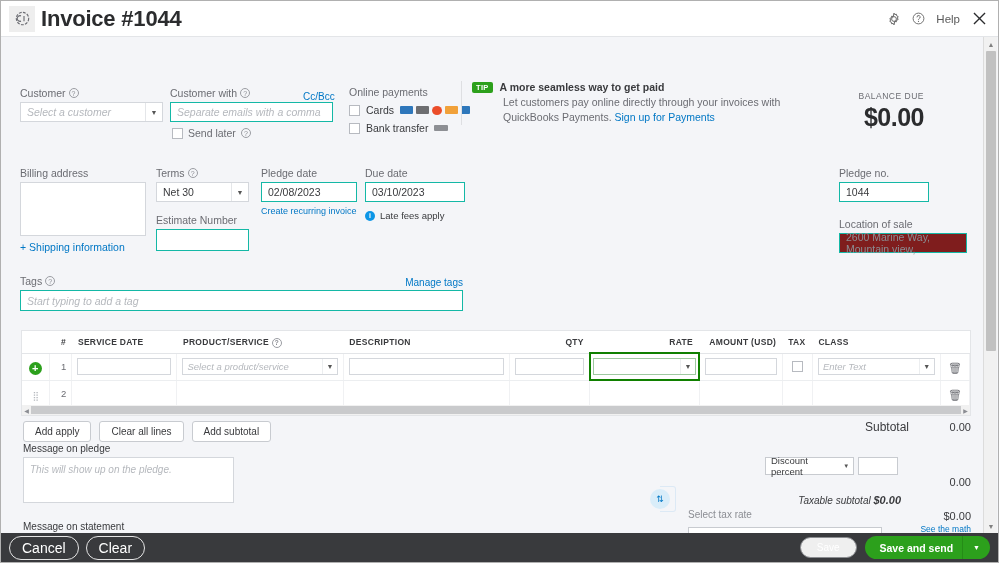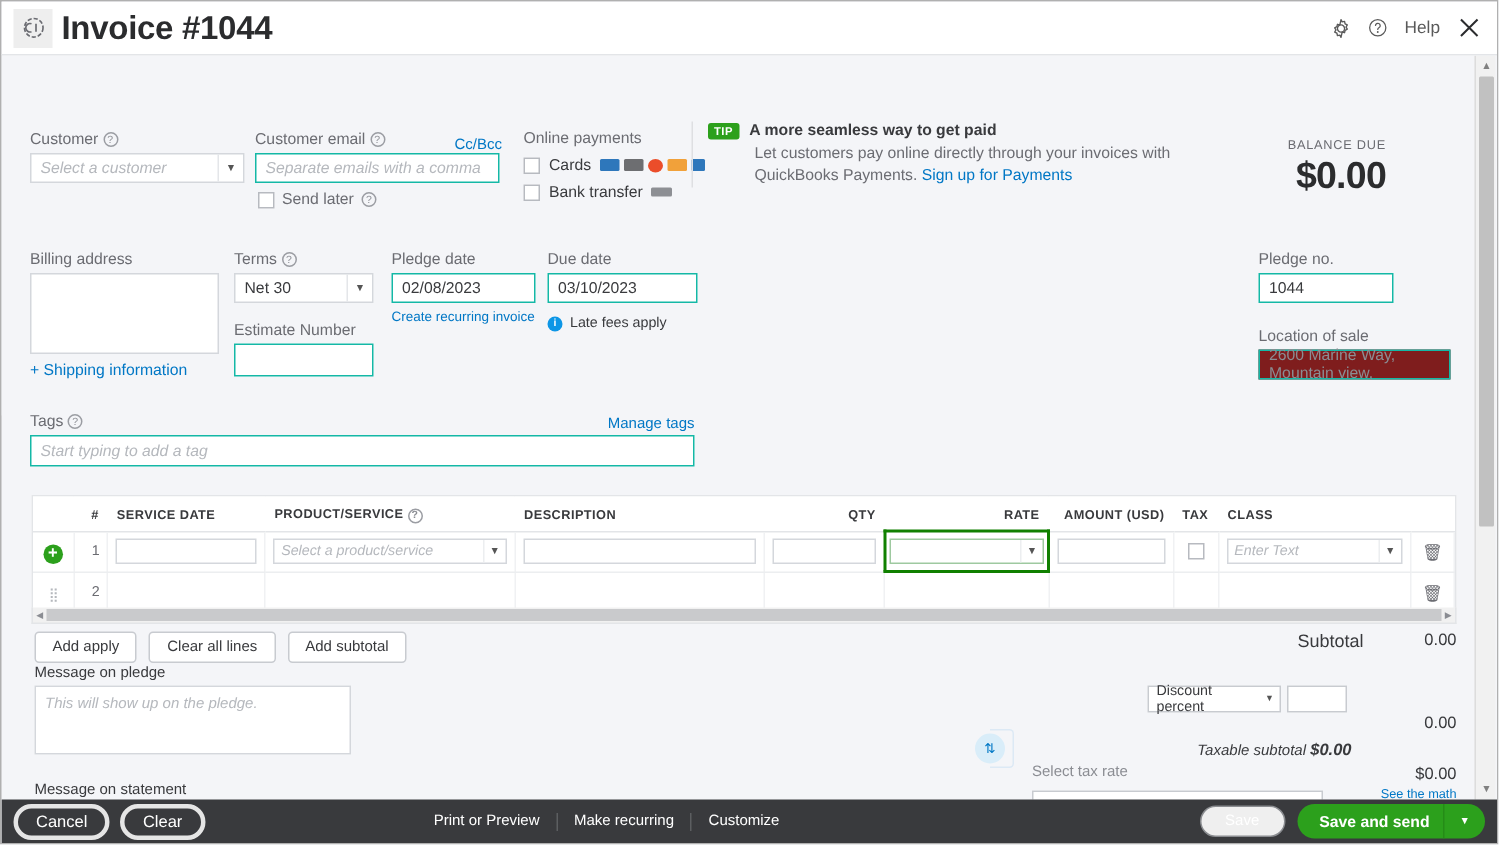"Customer email" span { text: email -> with }
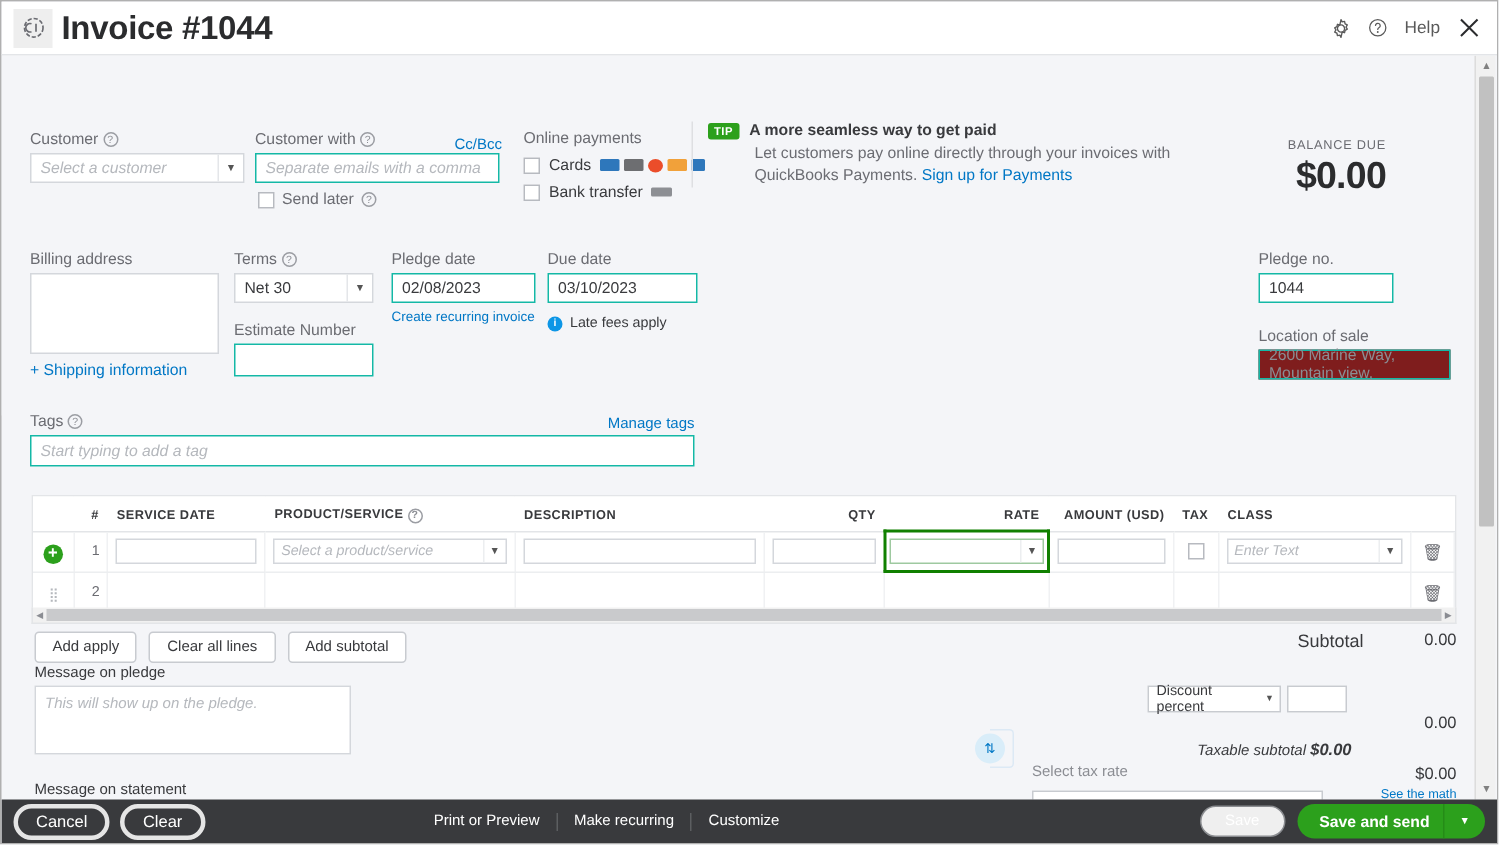"Cancel" .pill { border: 3px solid #e5e5e5 -> 1px solid #e5e5e5; font-size: 11px -> 14px }
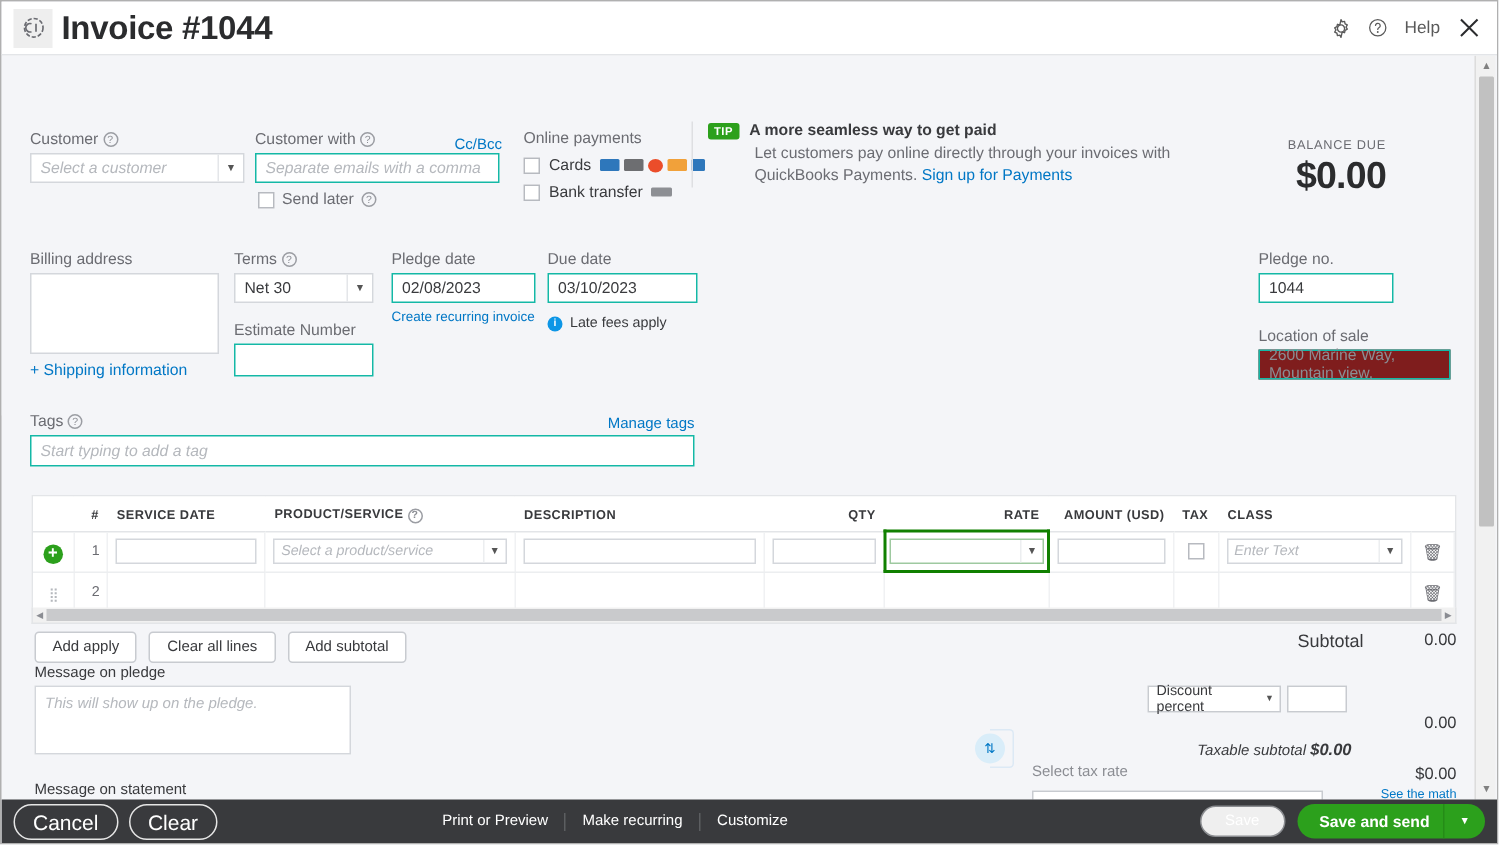"Print or Preview" div.bb-mid { html: <div> <span>Print or Preview</span> <span>Make recurring</span> <span>Customize</span> </div> -> none }
